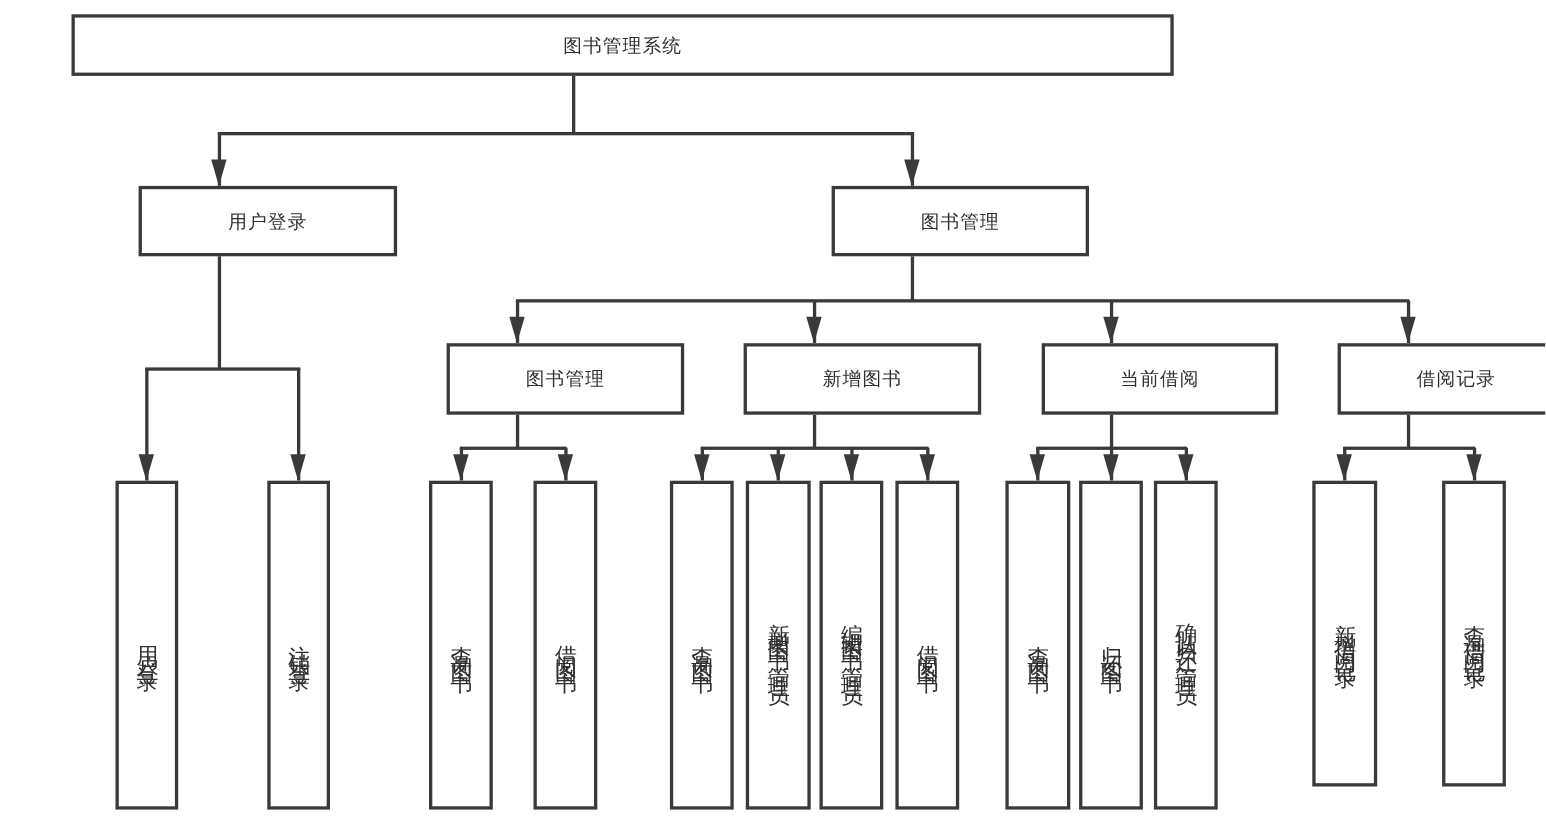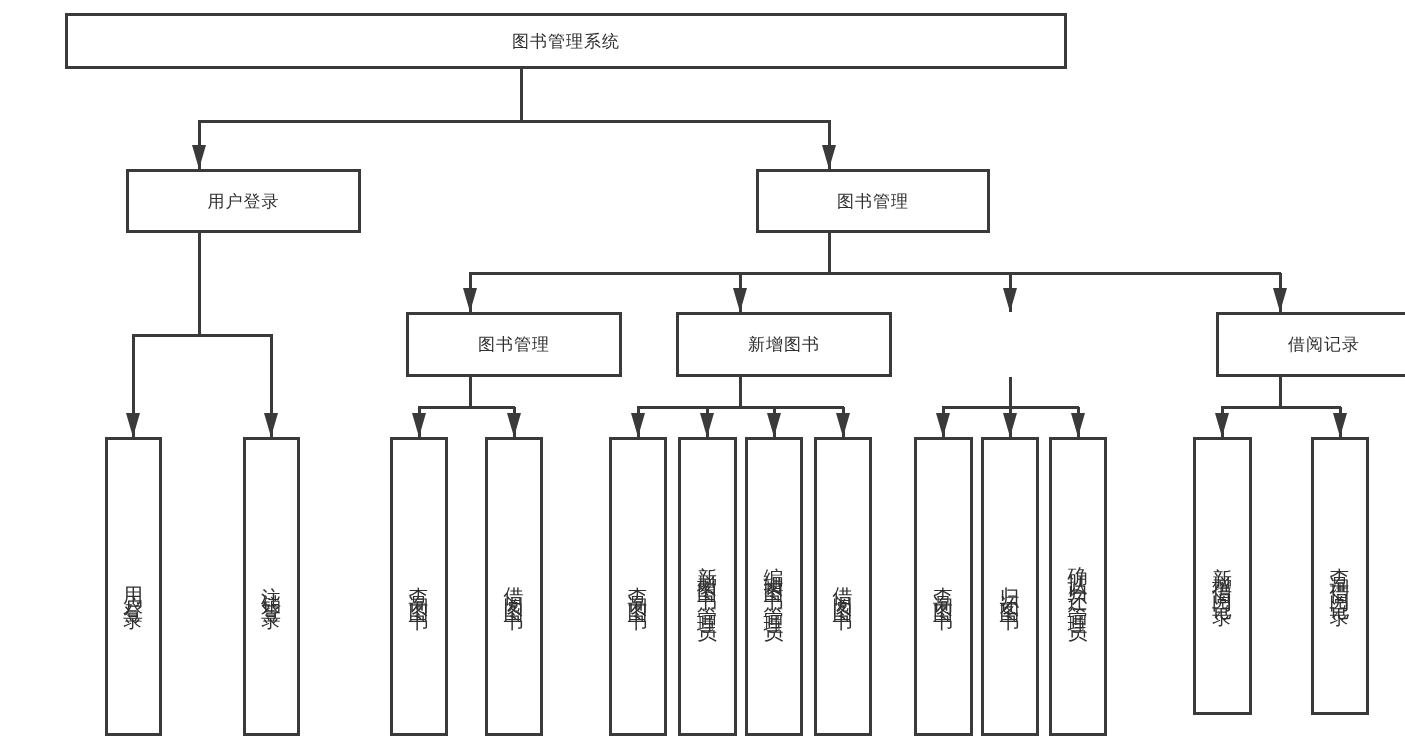"当前借阅" div.box { html: none -> <div>当前借阅</div> }
